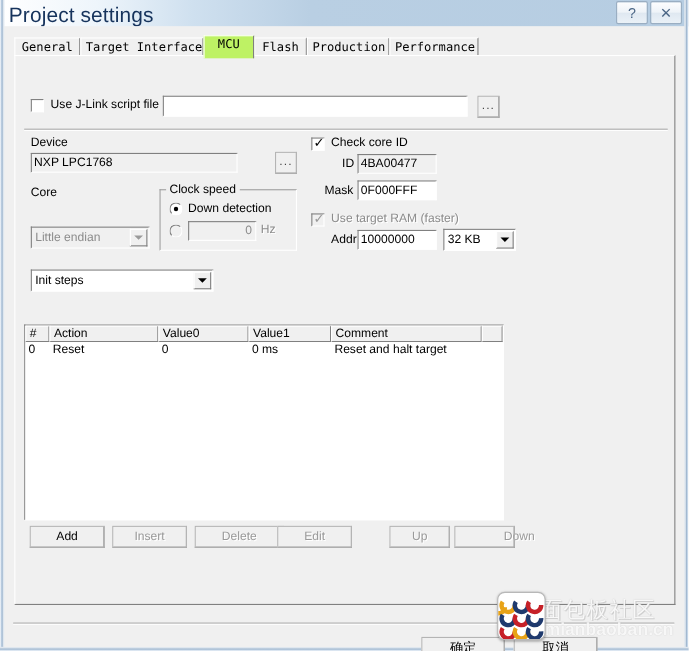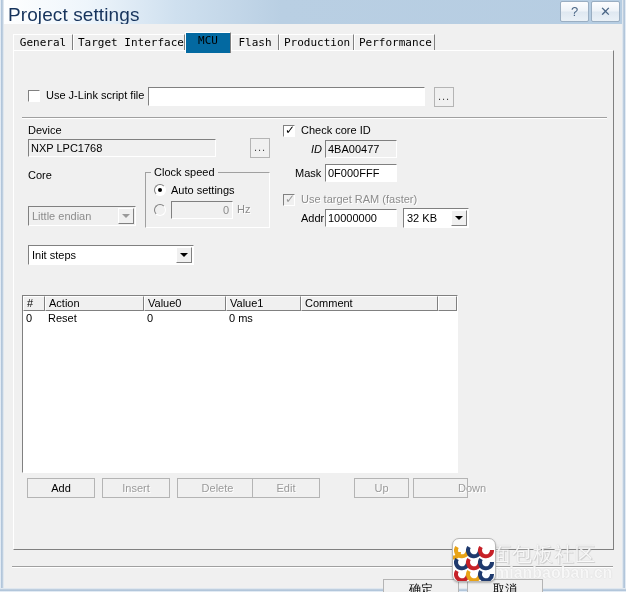"MCU" .tab.active { background: #0369a1 -> #bef264 }
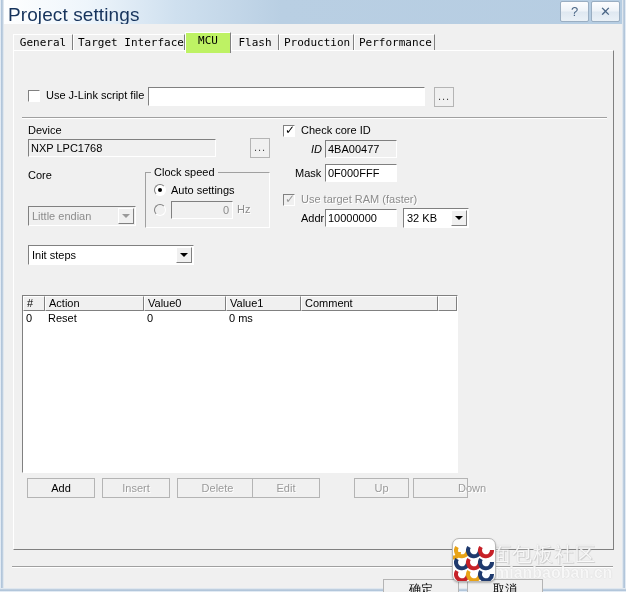"ID" div.lbl { font-style: italic -> none }
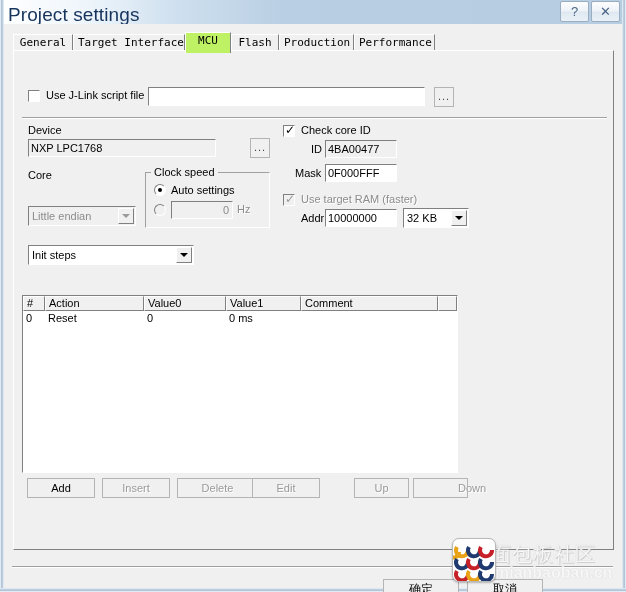"Auto settings" div.lbl { text: Auto settings -> Down detection }
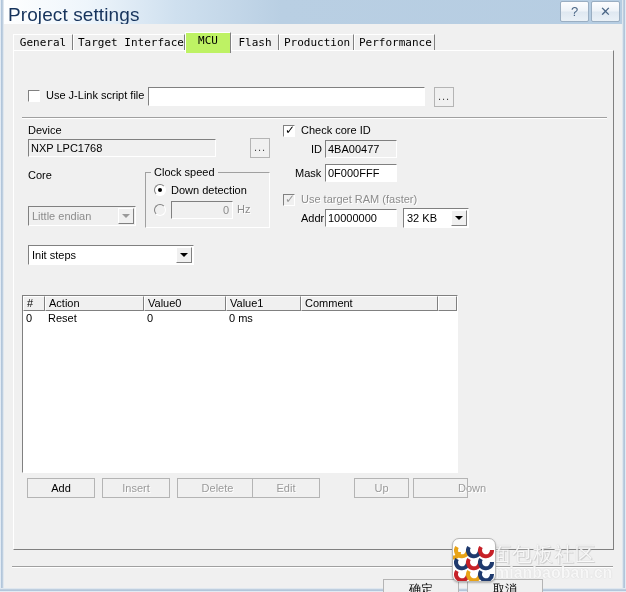"Reset and halt target" div.gcell { html: none -> <div>Reset and halt target</div> }
